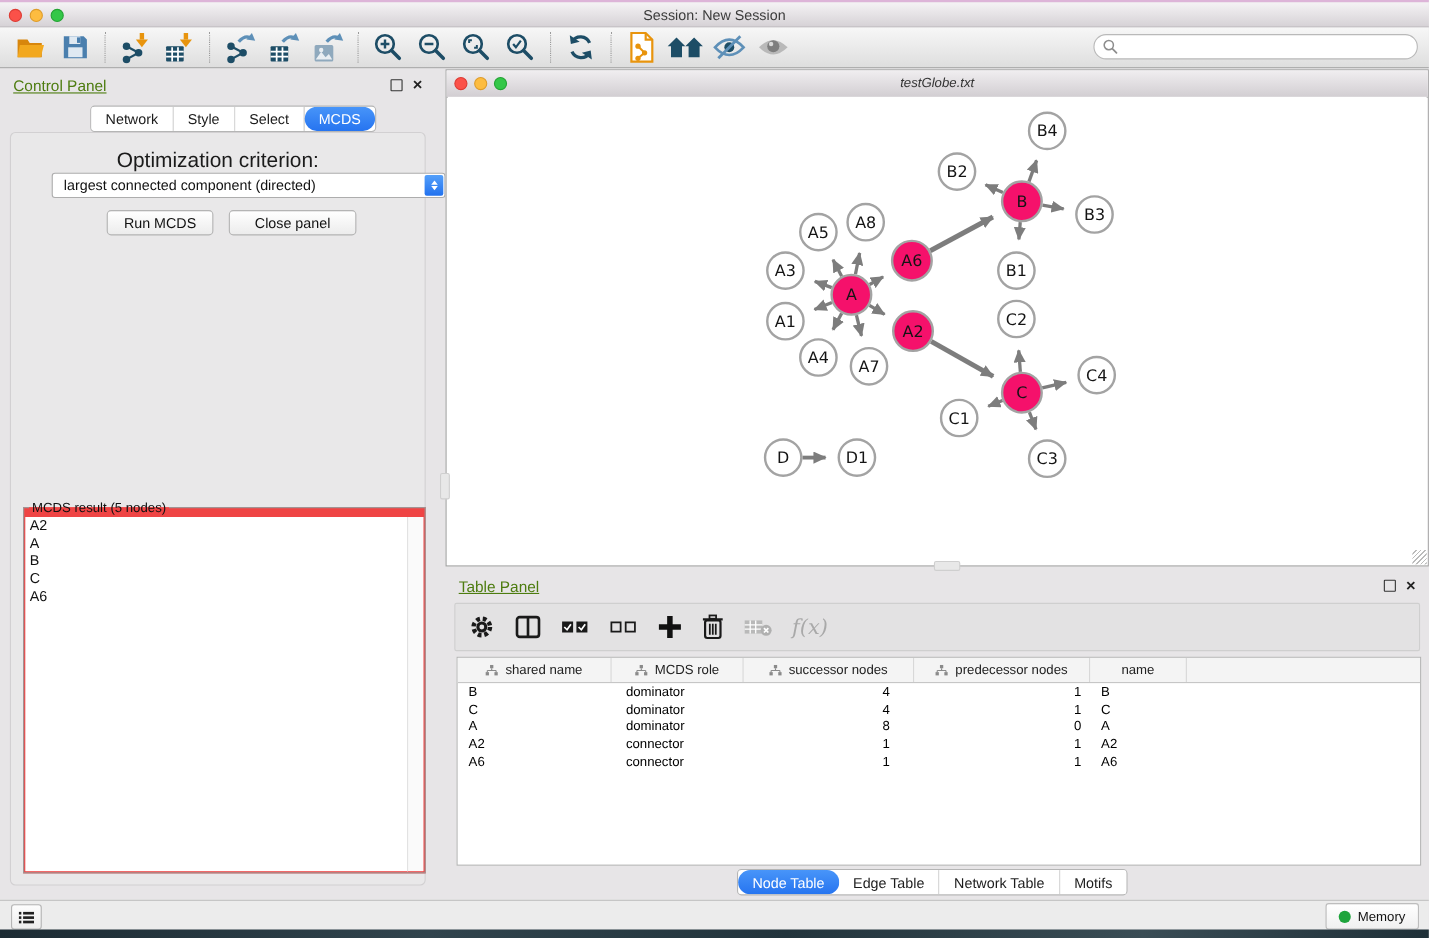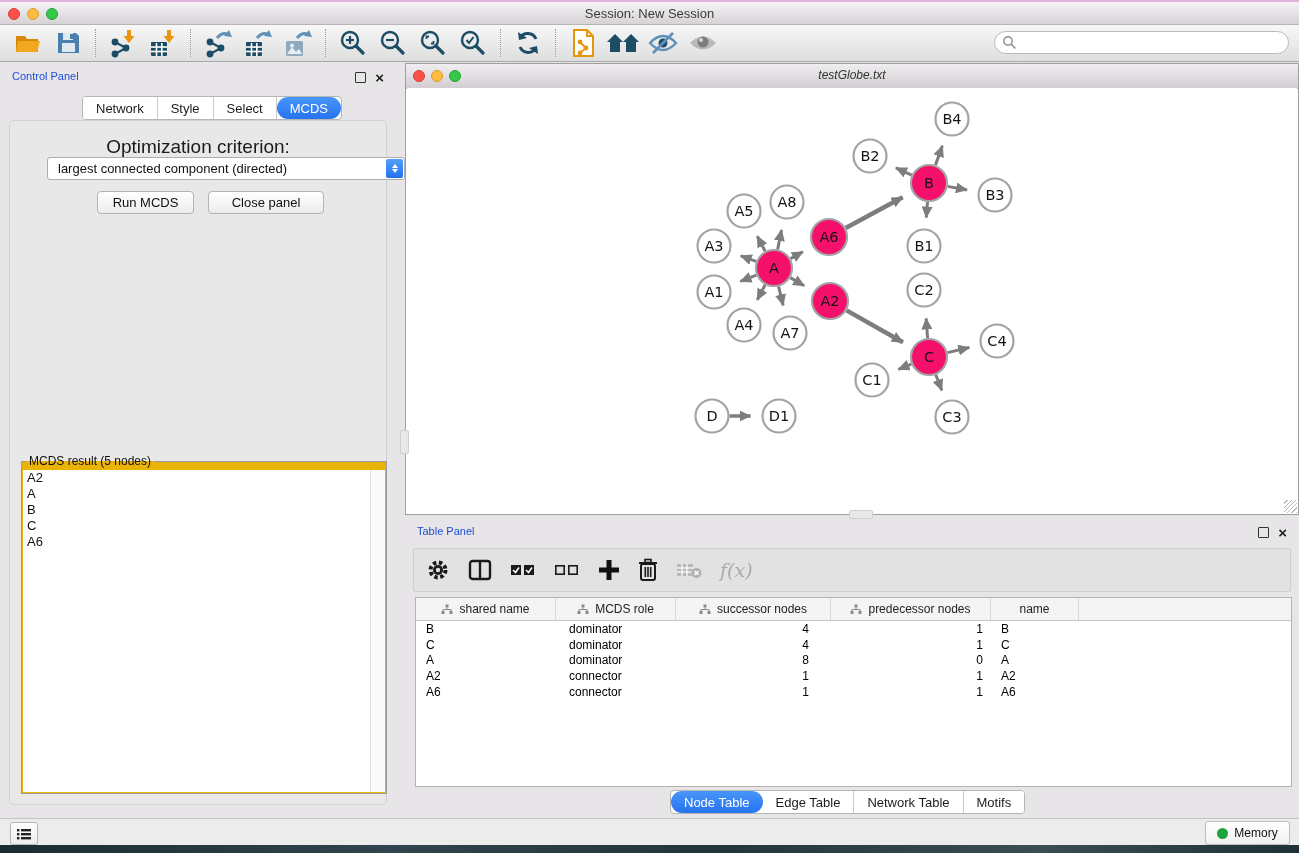"Control Panel" .panel-title { color: #1d4ed8 -> #4d7c0f; font-size: 11px -> 14px; text-decoration: none -> underline }
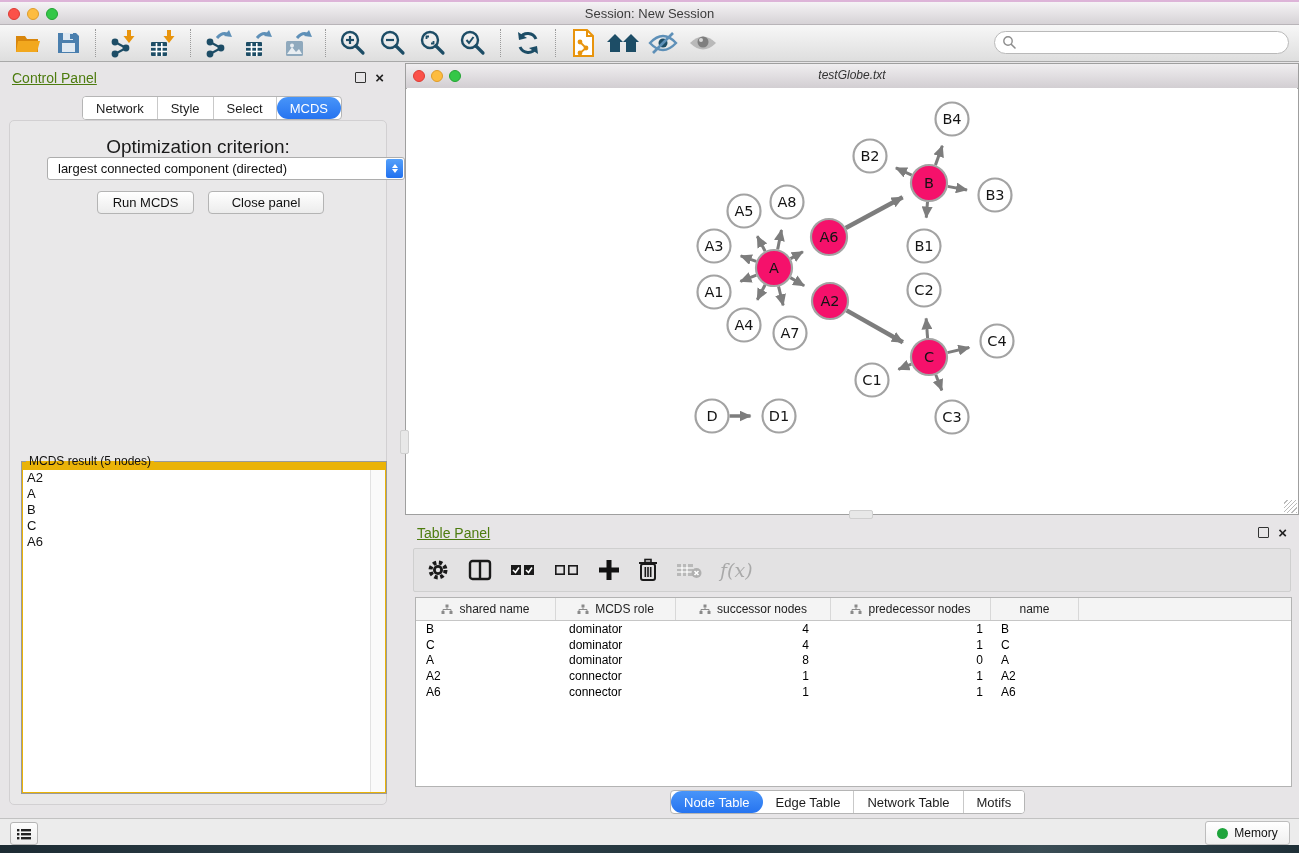"MCDS result (5 nodes)" .result-fs { background: #eab308 -> #ef4444 }
